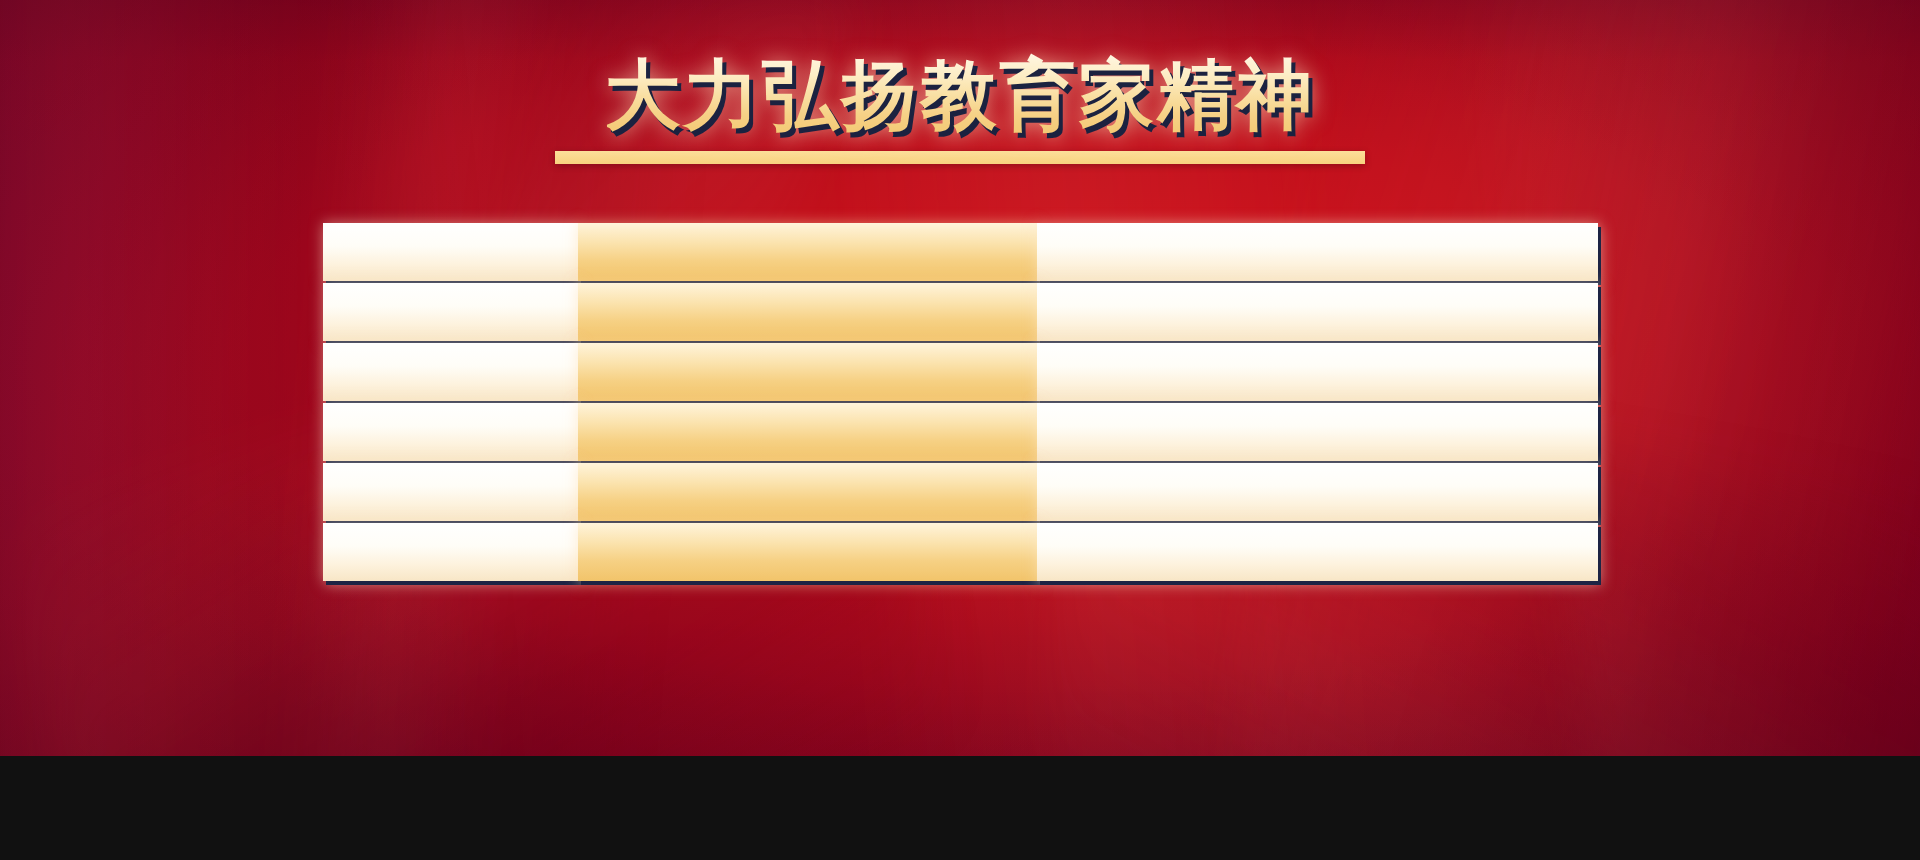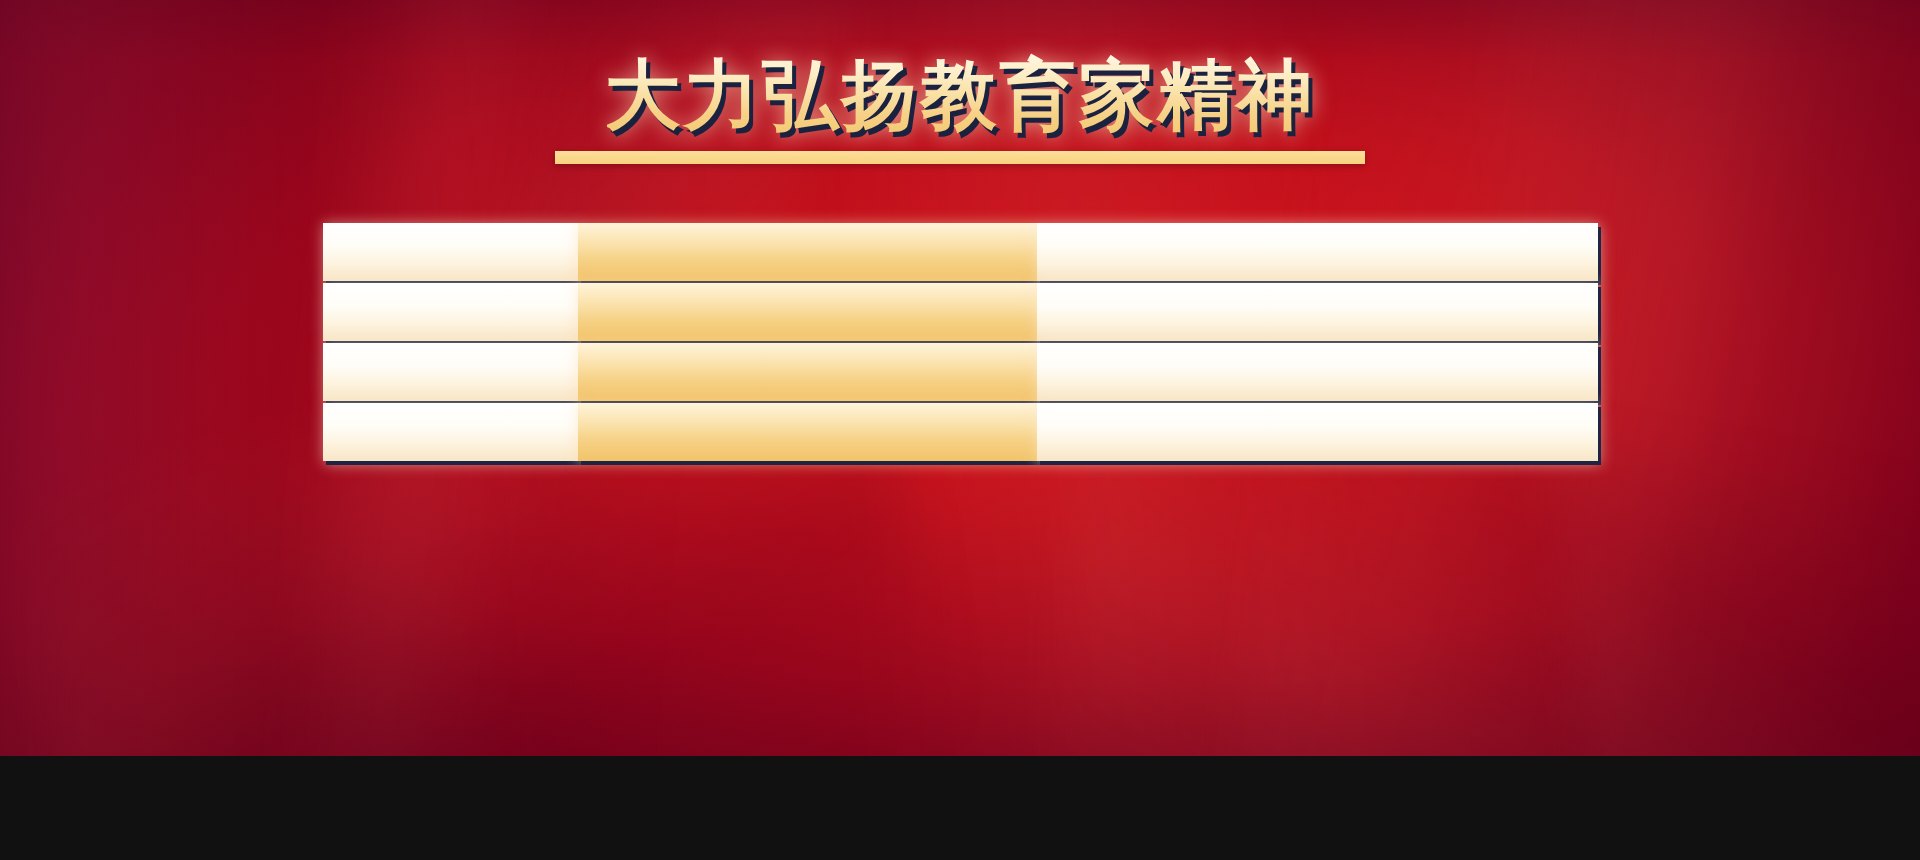"勤学笃行、求是创新的躬耕态度是教育家精神的不竭动力" div.line { html: none -> <div> <span>勤学笃行、</span><span>求是创新的躬耕态度</span><span>是教育家精神的不竭动力</span> </div> }
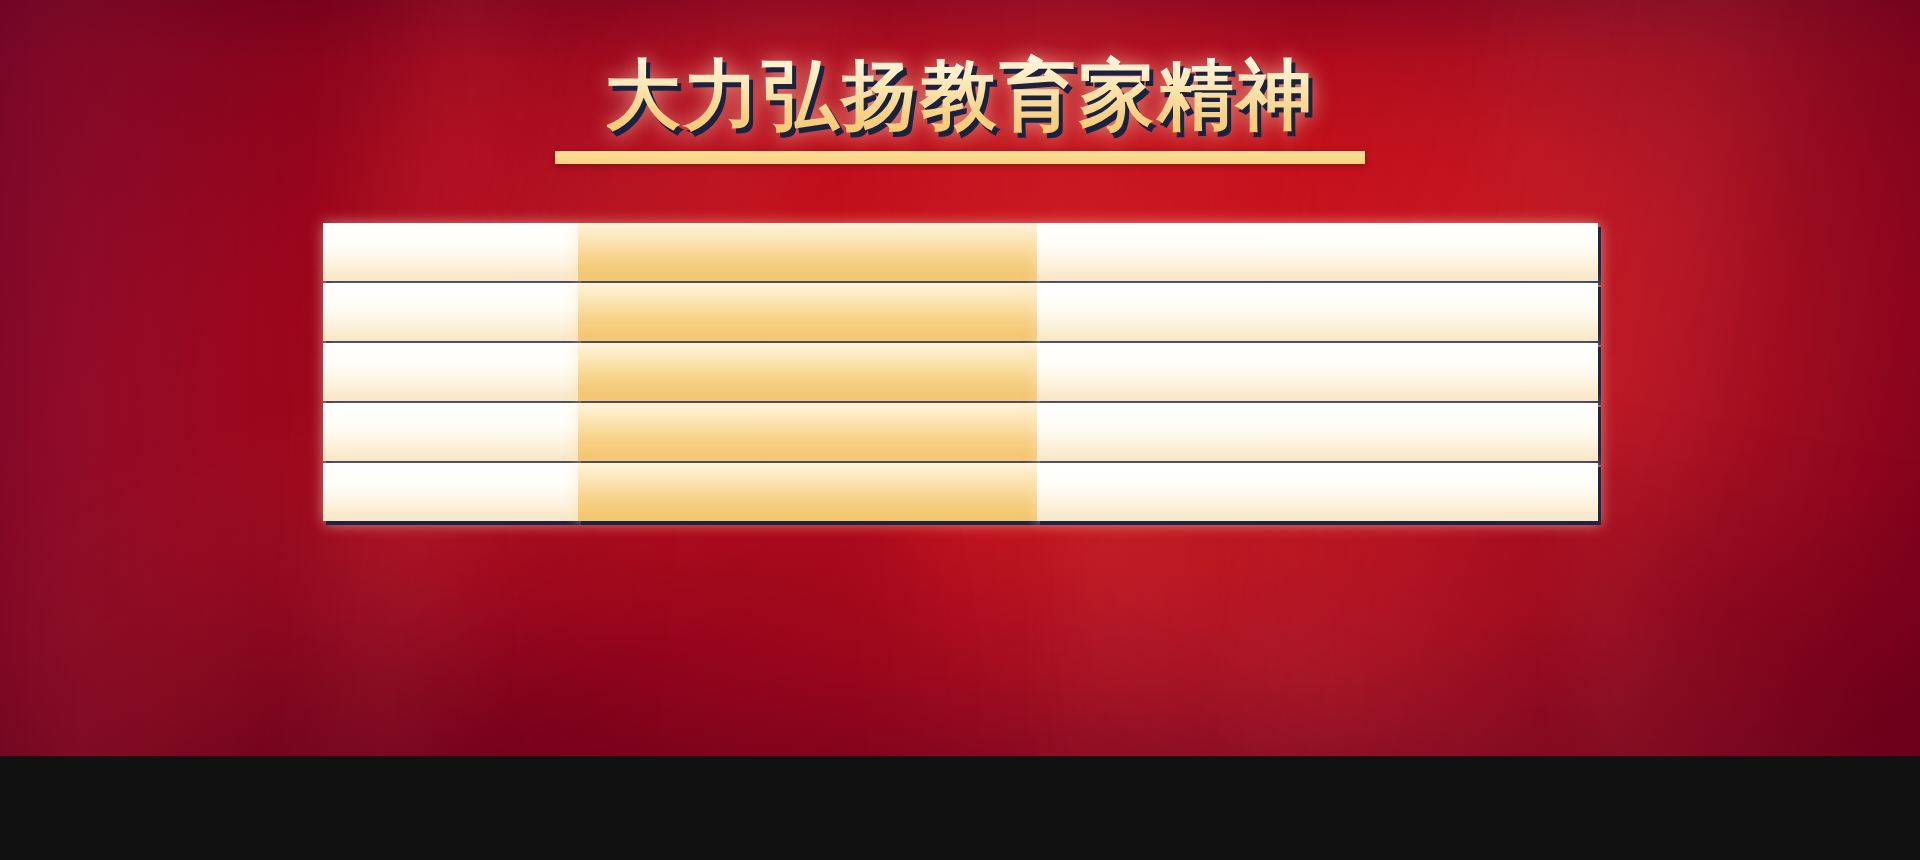"乐教爱生、甘于奉献的仁爱之心是教育家精神的崇高情怀" div.line { html: none -> <div> <span>乐教爱生、</span><span>甘于奉献的仁爱之心</span><span>是教育家精神的崇高情怀</span> </div> }
